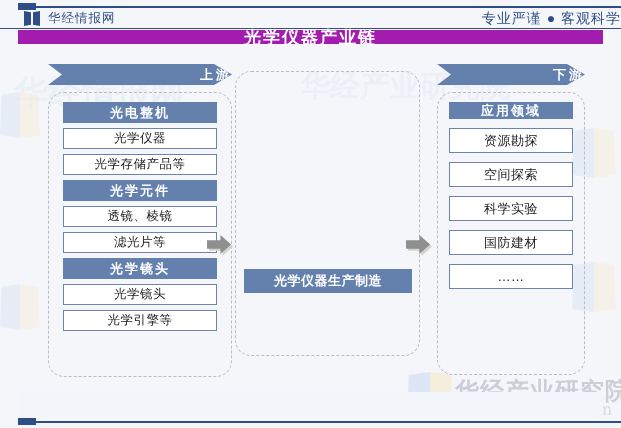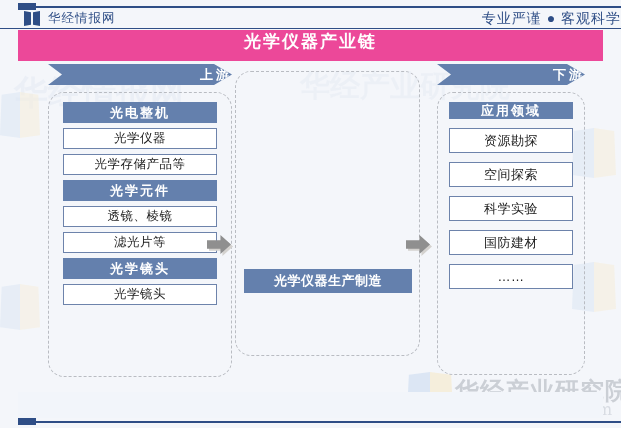"光学仪器产业链" .titlebar { align-items: none -> center; background: #ec4899 -> #a21caf; height: 31px -> 14px }
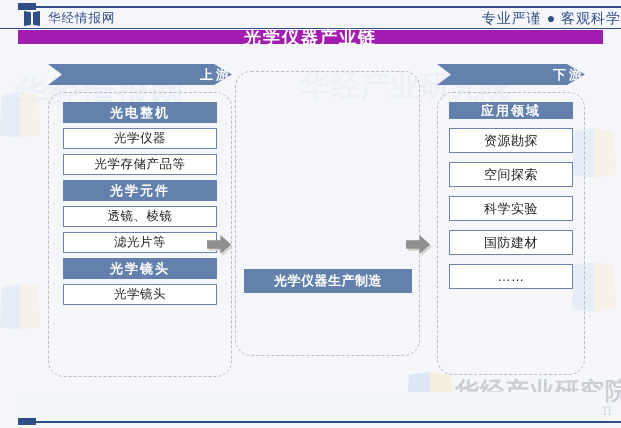"光学引擎等" div.cell { html: none -> <div> <span>光学引擎等</span> </div> }
